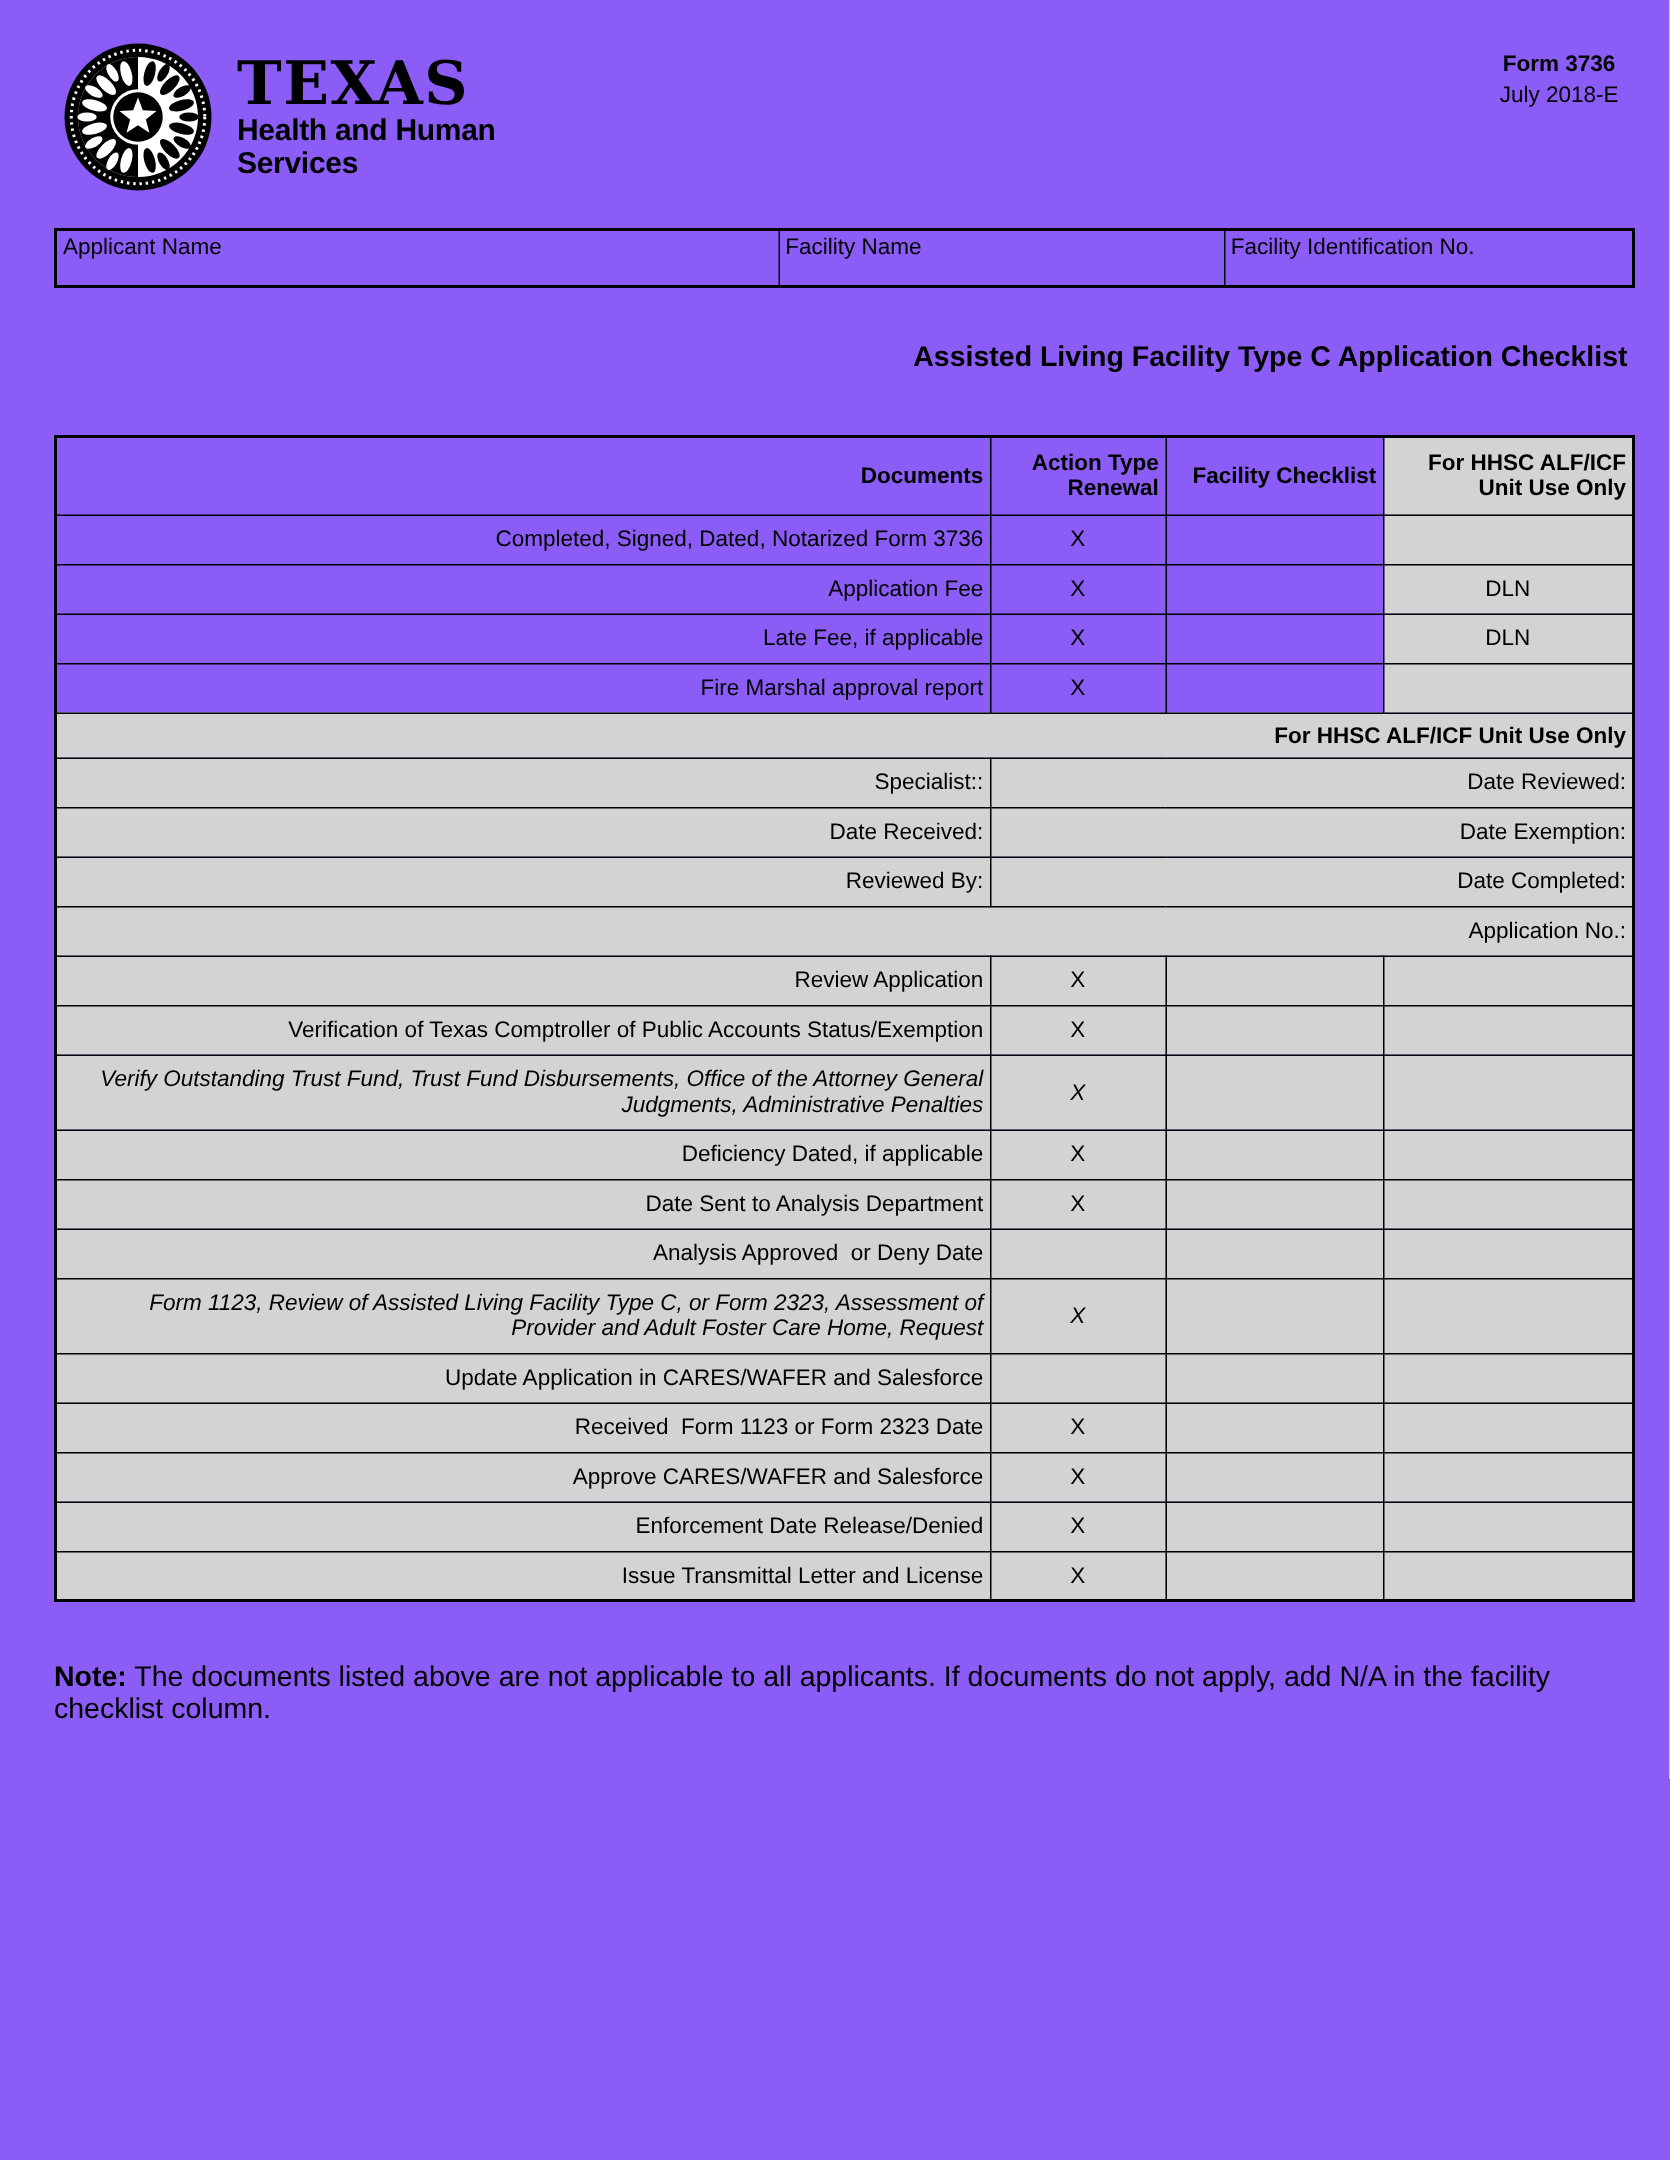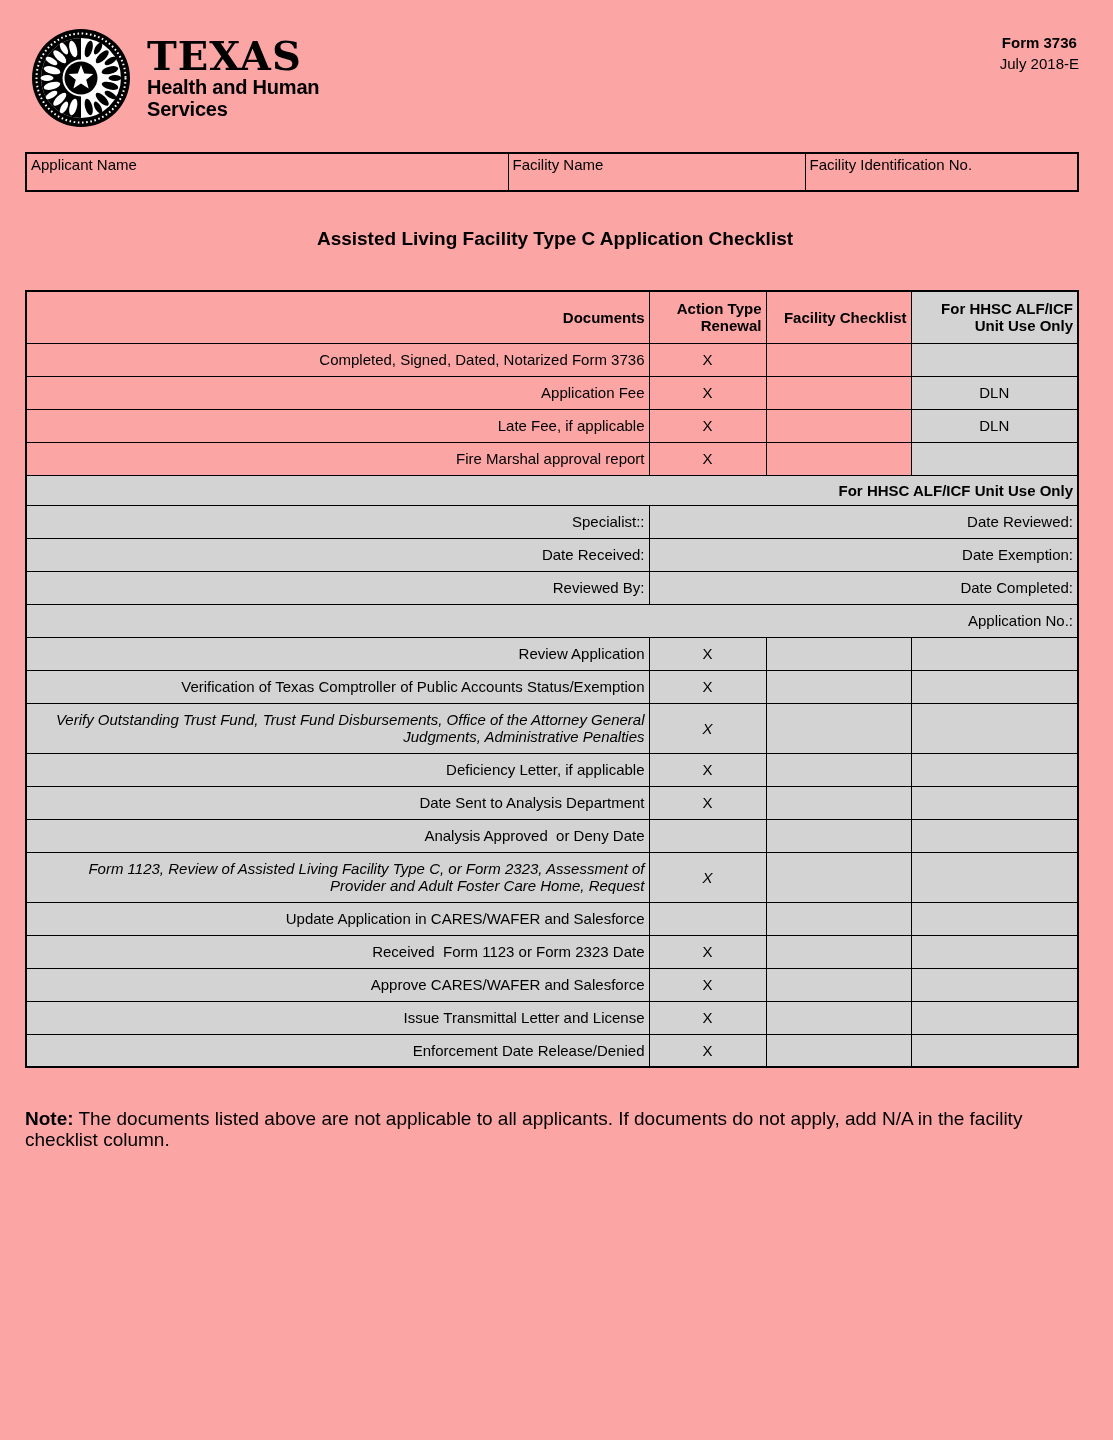"TEXAS" .page { background: #fca5a5 -> #8b5cf6; padding: 28px 28px 0 25px -> 28px 28px 0 36px }
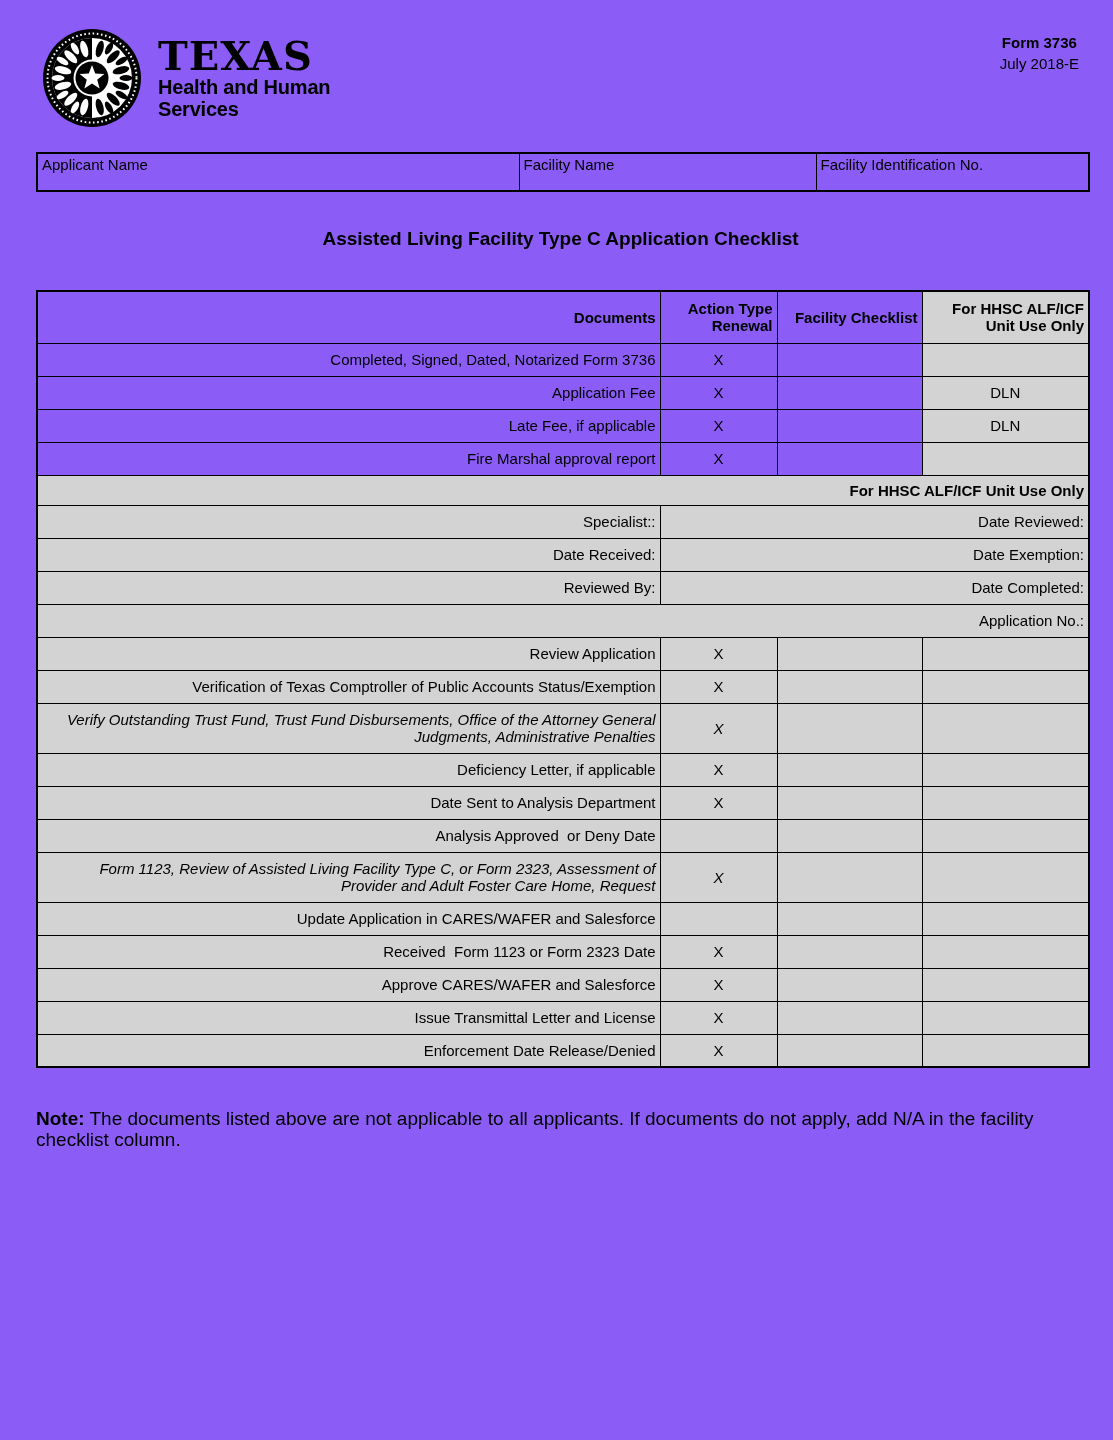"Assisted Living Facility Type C" .title { text-align: center -> right }
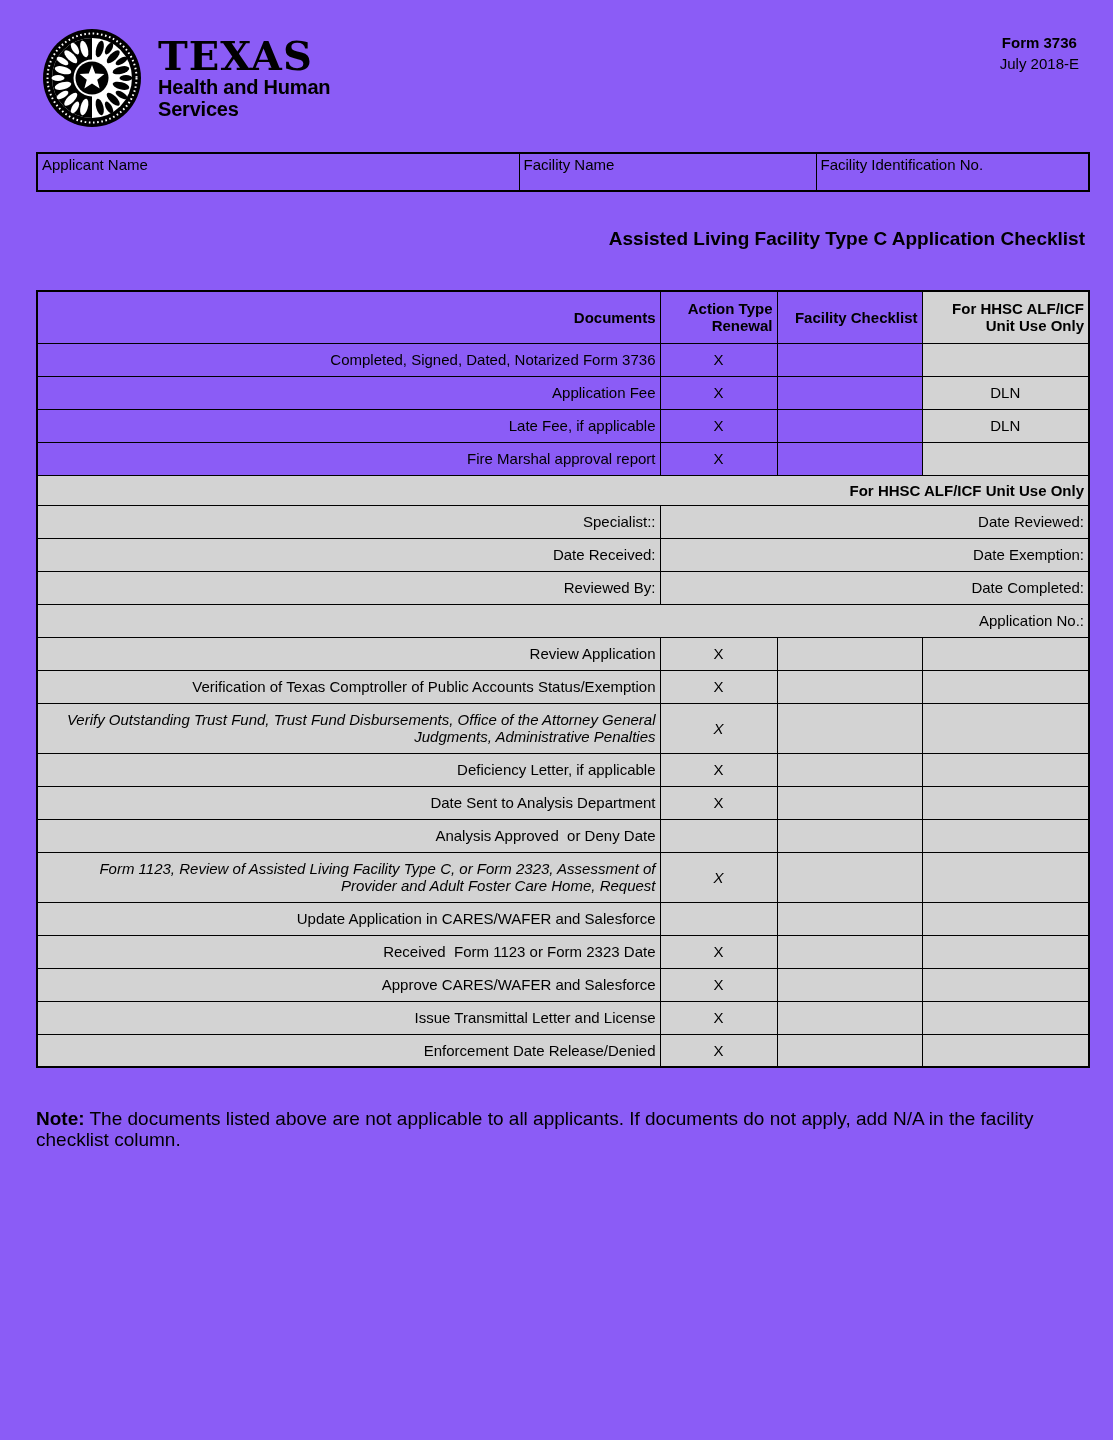"Deficiency Letter, if applicable" td.doc { text: Letter -> Dated }
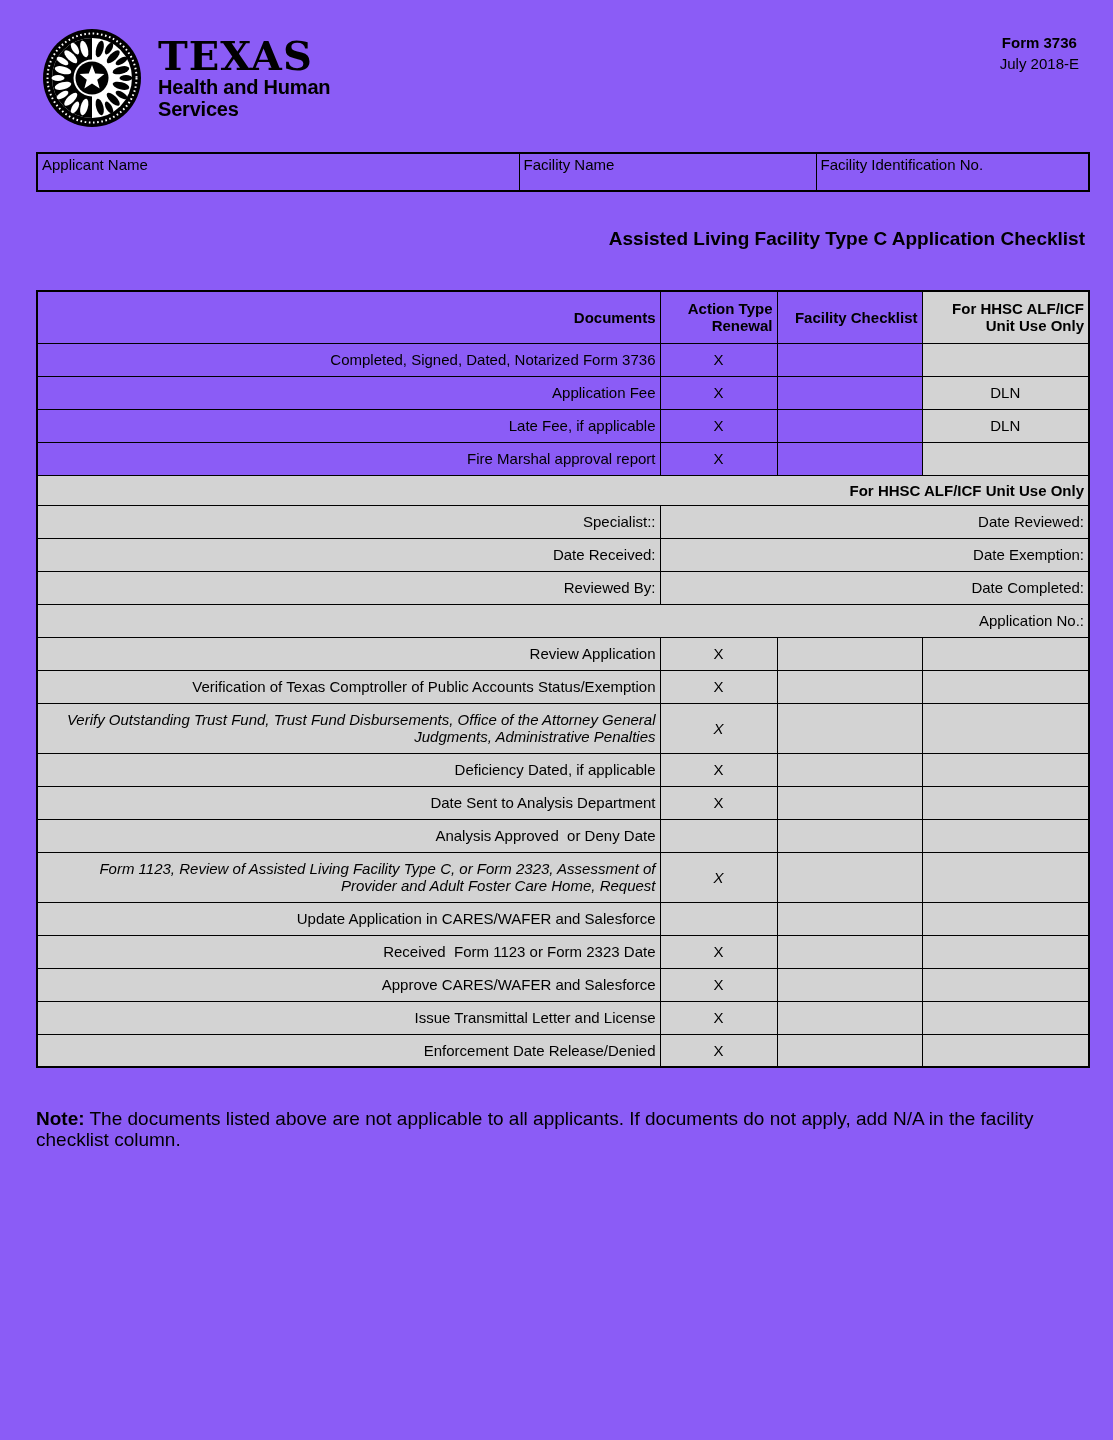"Issue Transmittal Letter and License" tr.r33 { order: before "Enforcement Date Release/Denied" -> after "Enforcement Date Release/Denied" }
